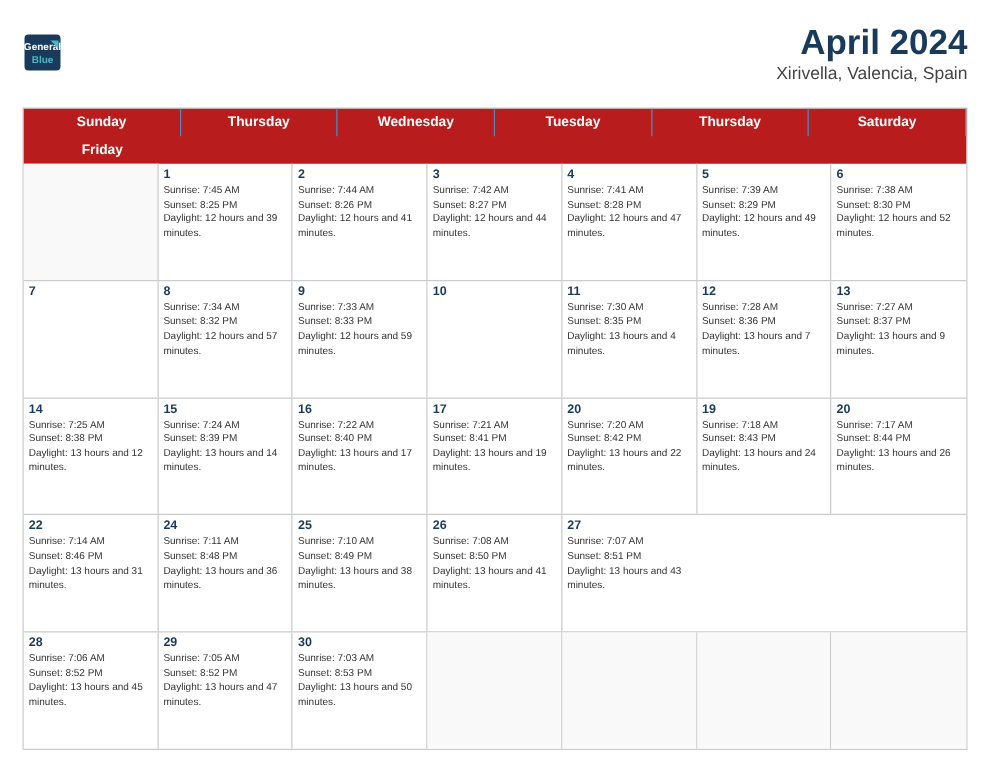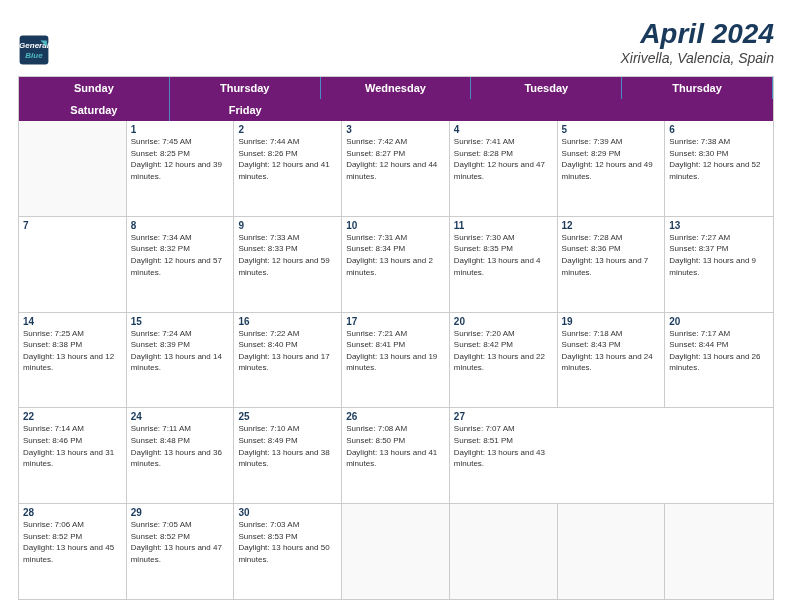"General" .header { align-items: flex-end -> center; font-style: italic -> none; margin-bottom: 10px -> 20px }
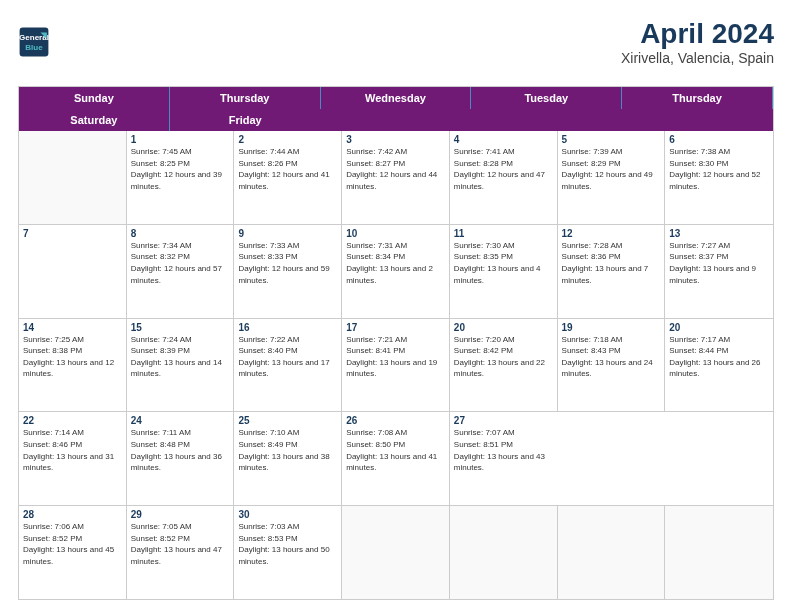"Sunday" .cal-header { background: #701a75 -> #b91c1c; grid-template-columns: repeat(5, 1fr) -> repeat(6, 1fr) }
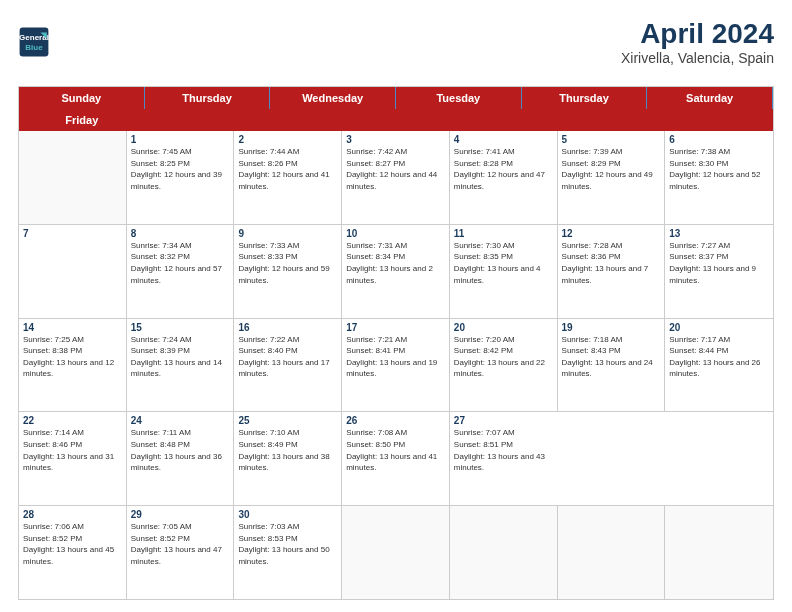"Sunrise: 7:31 AM" div.sun-info { html: <div>Sunrise: 7:31 AM<br>Sunset: 8:34 PM<br>Daylight: 13 hours and 2 minutes.</div> -> none }
